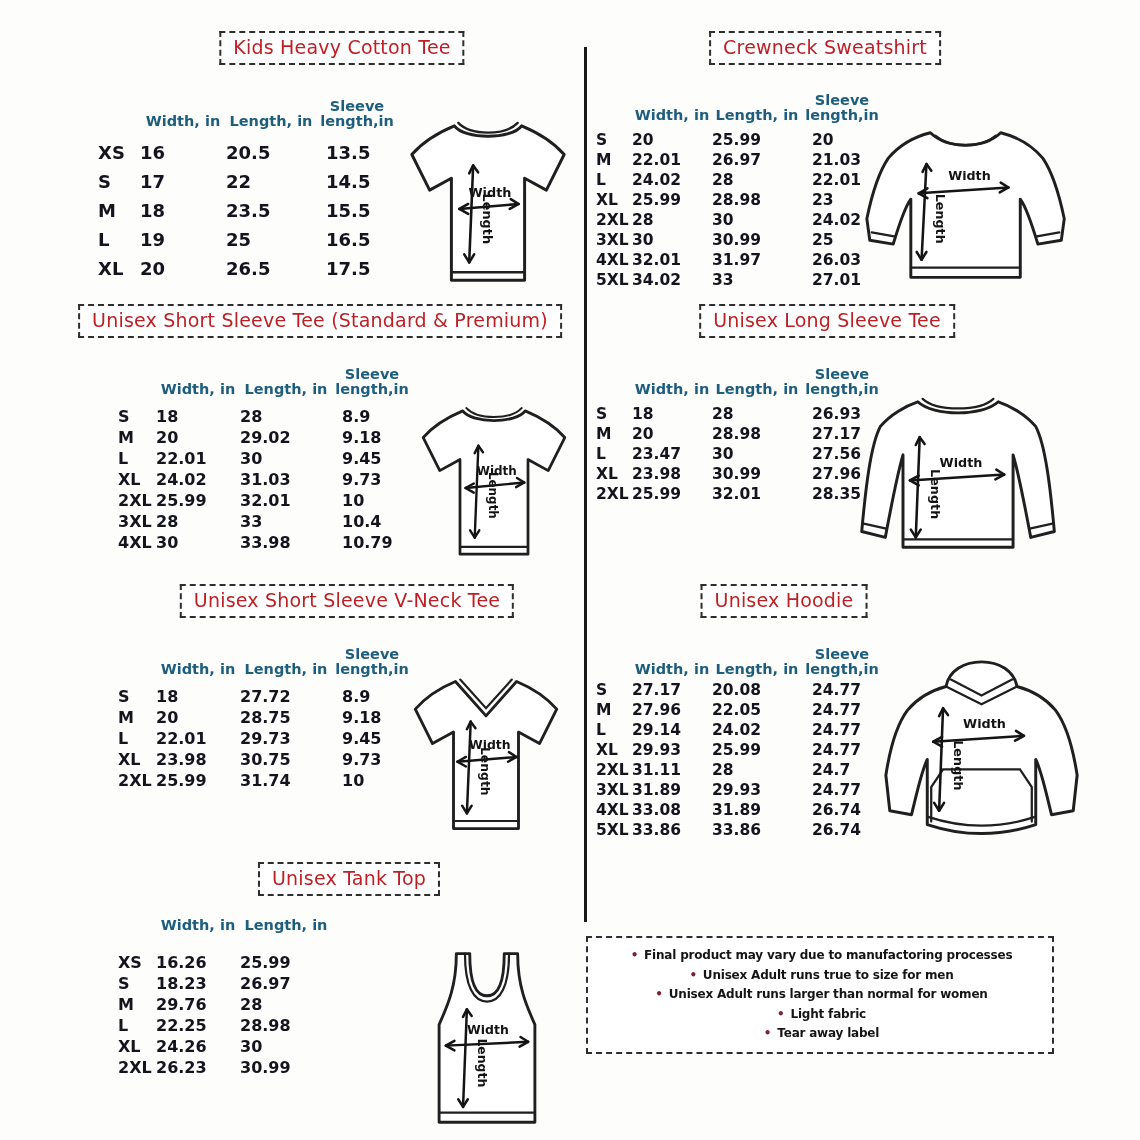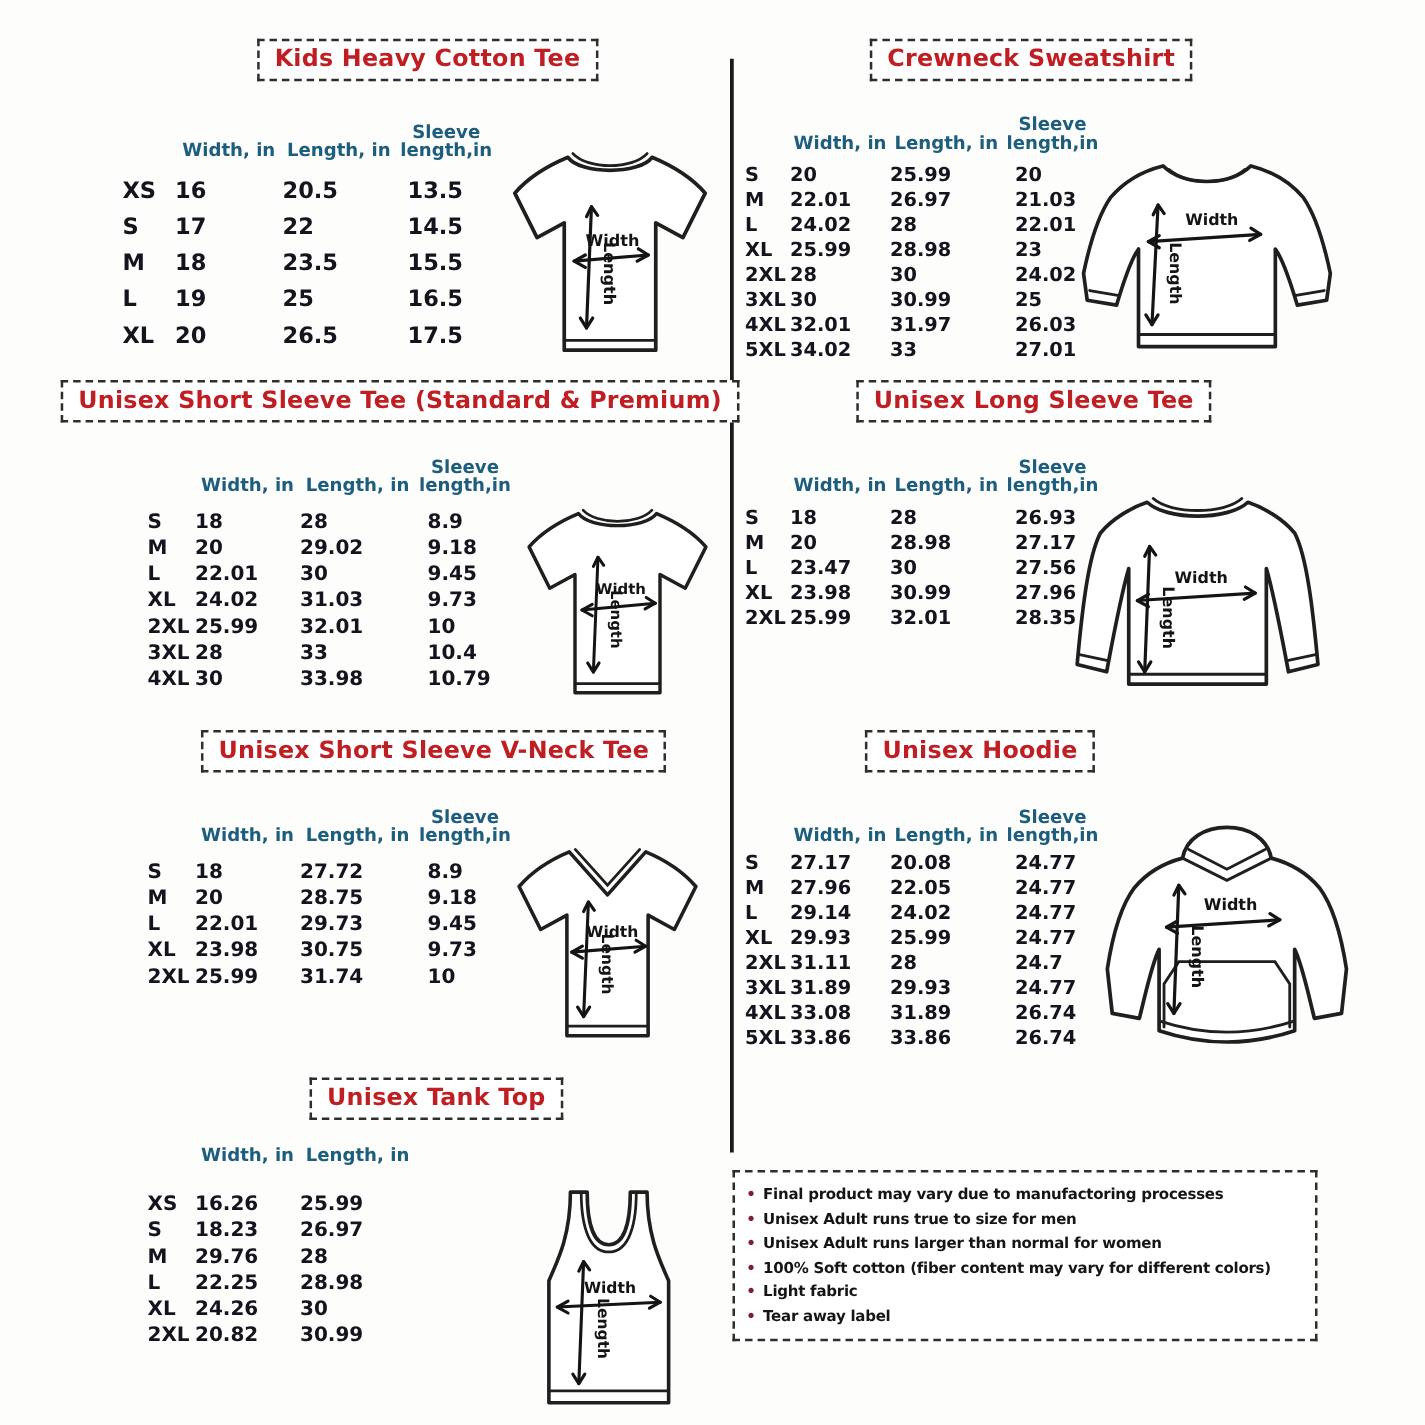"Kids Heavy Cotton Tee" .title-box { font-weight: bold -> normal }
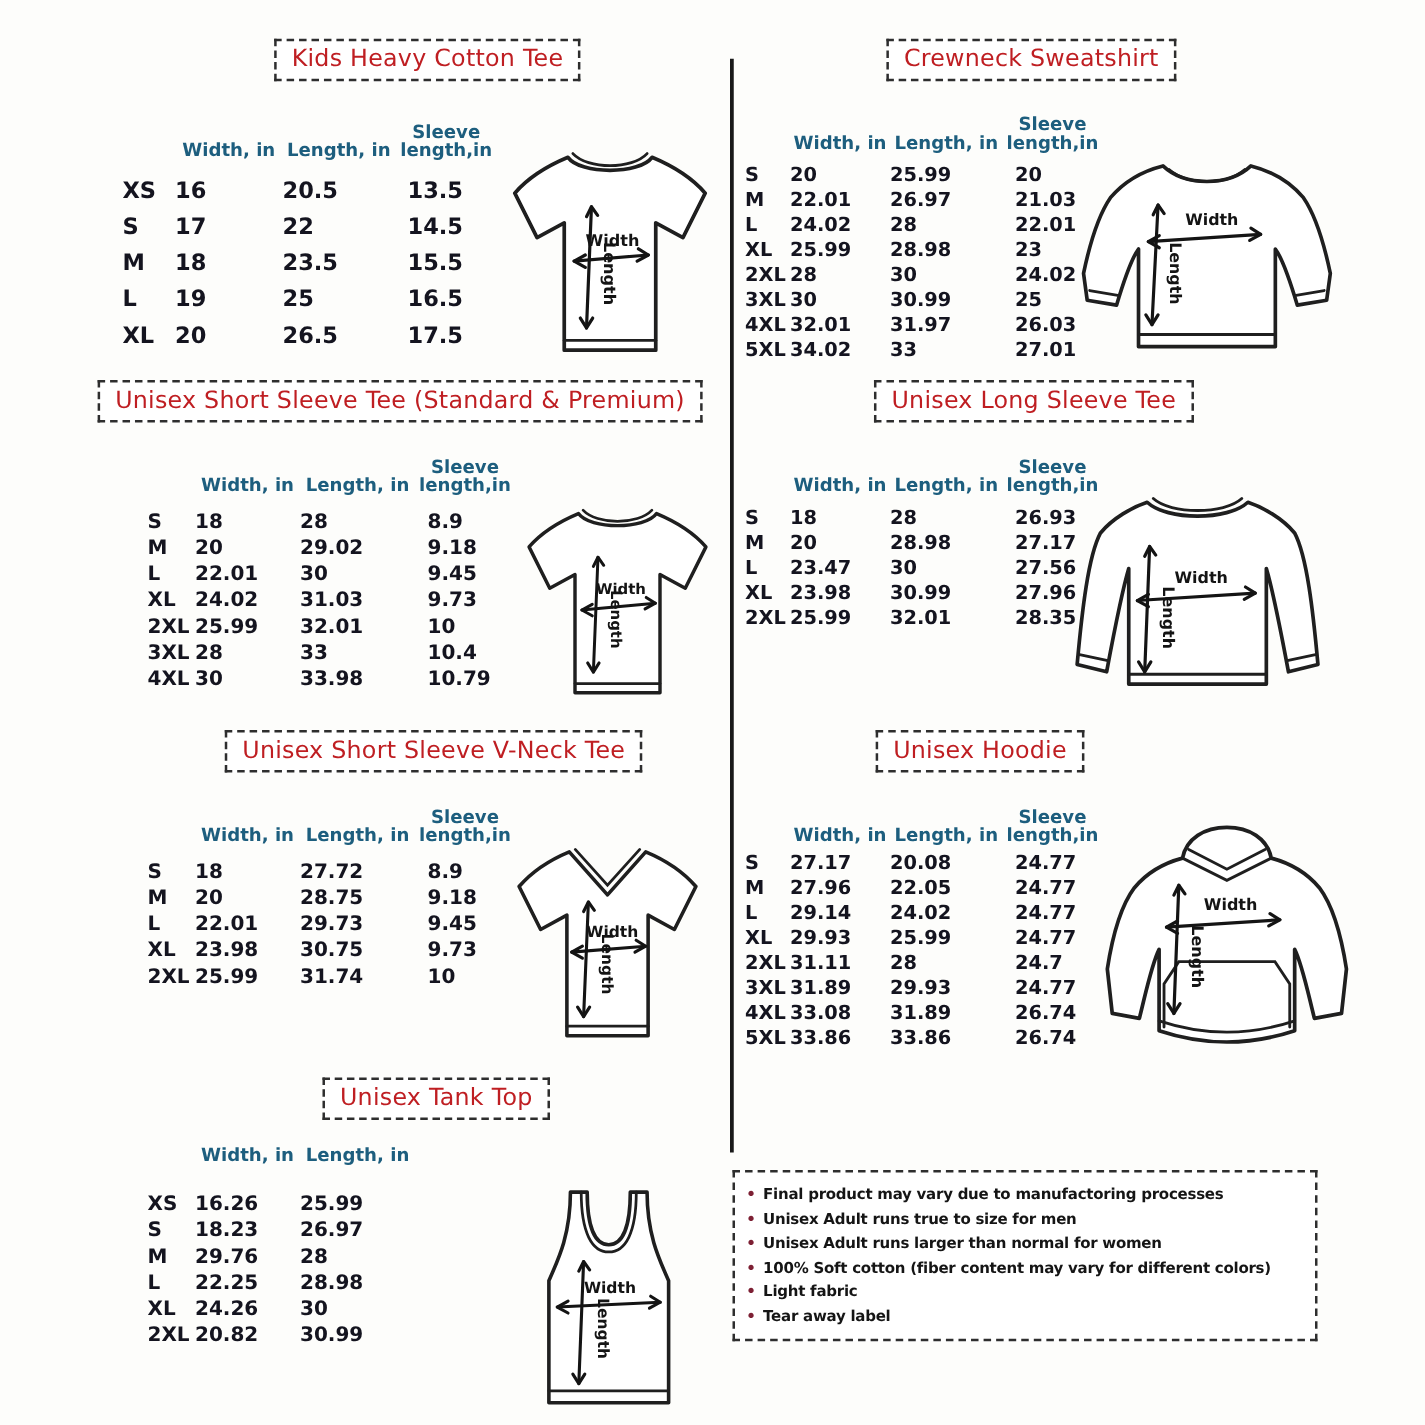"• Final product may vary" .note { text-align: none -> center }
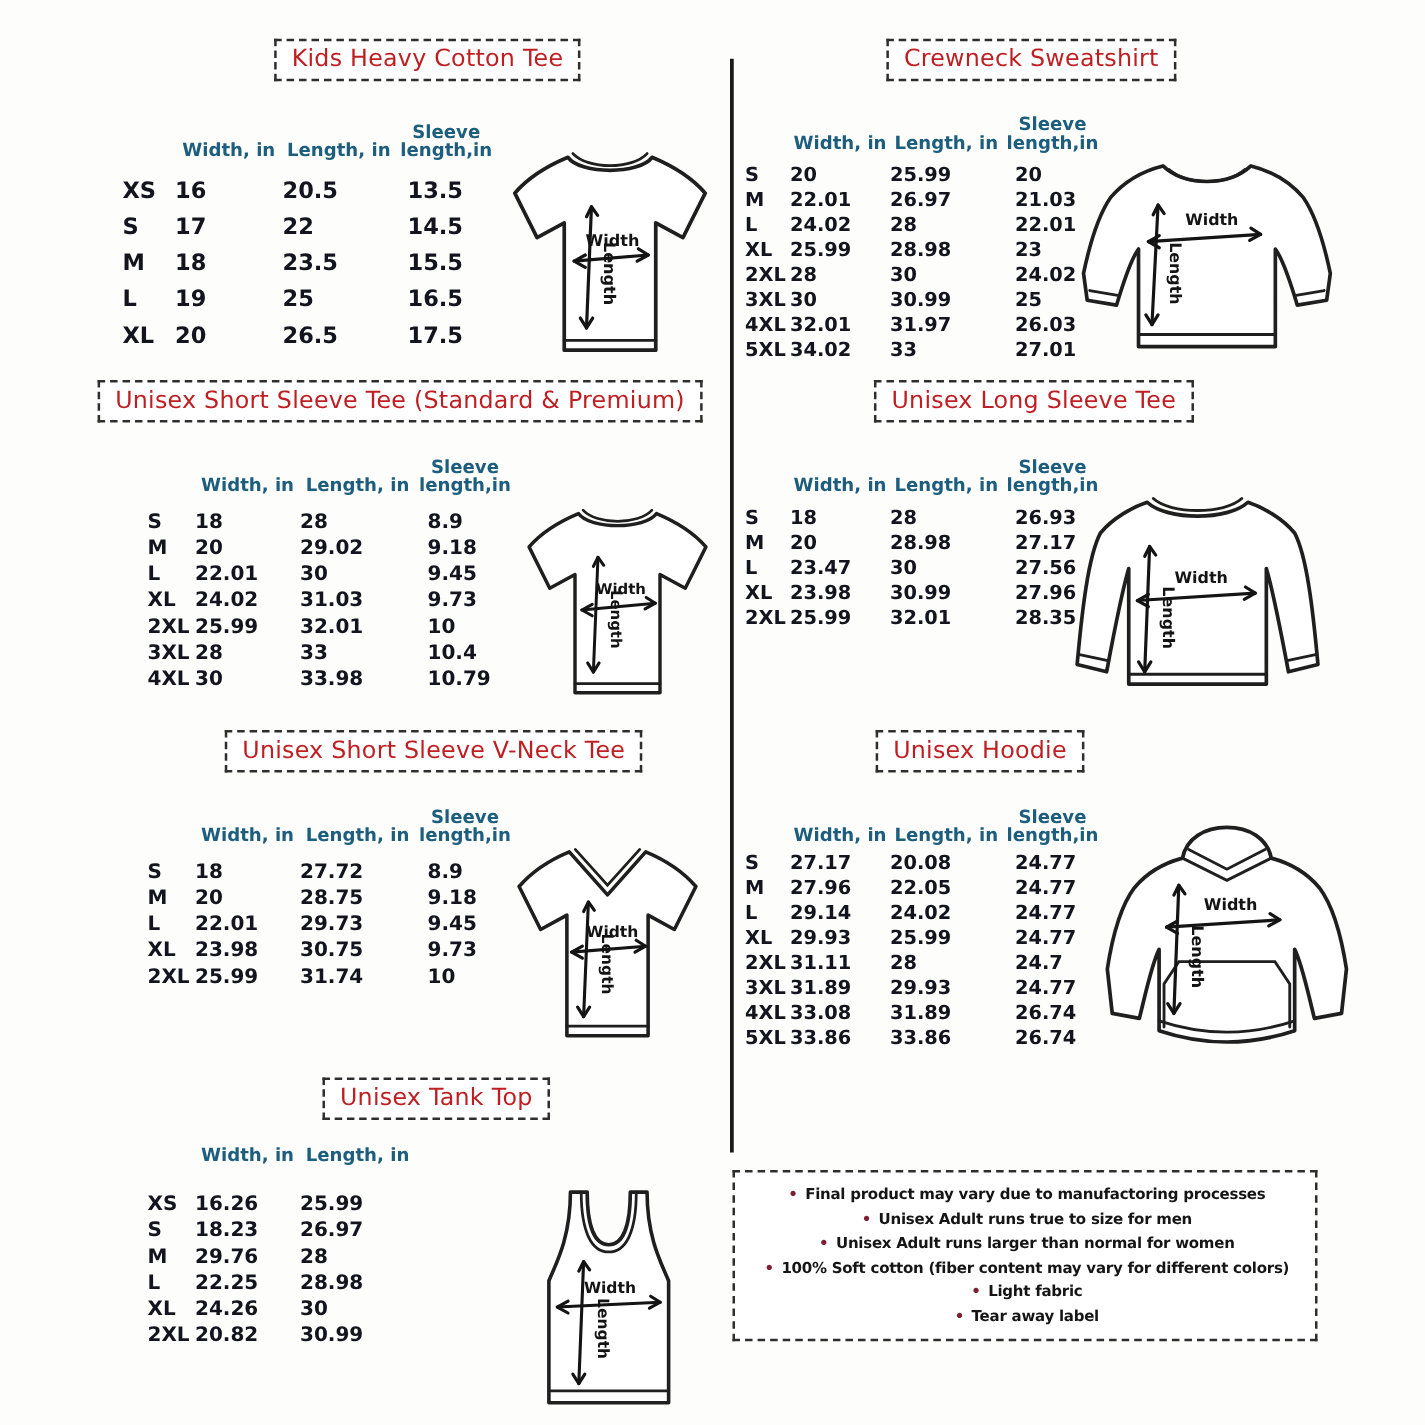"• 100% Soft cotton (fiber" div.note { html: <div><span>•</span><span>100% Soft cotton (fiber content may vary for different colors)</span></div> -> none }
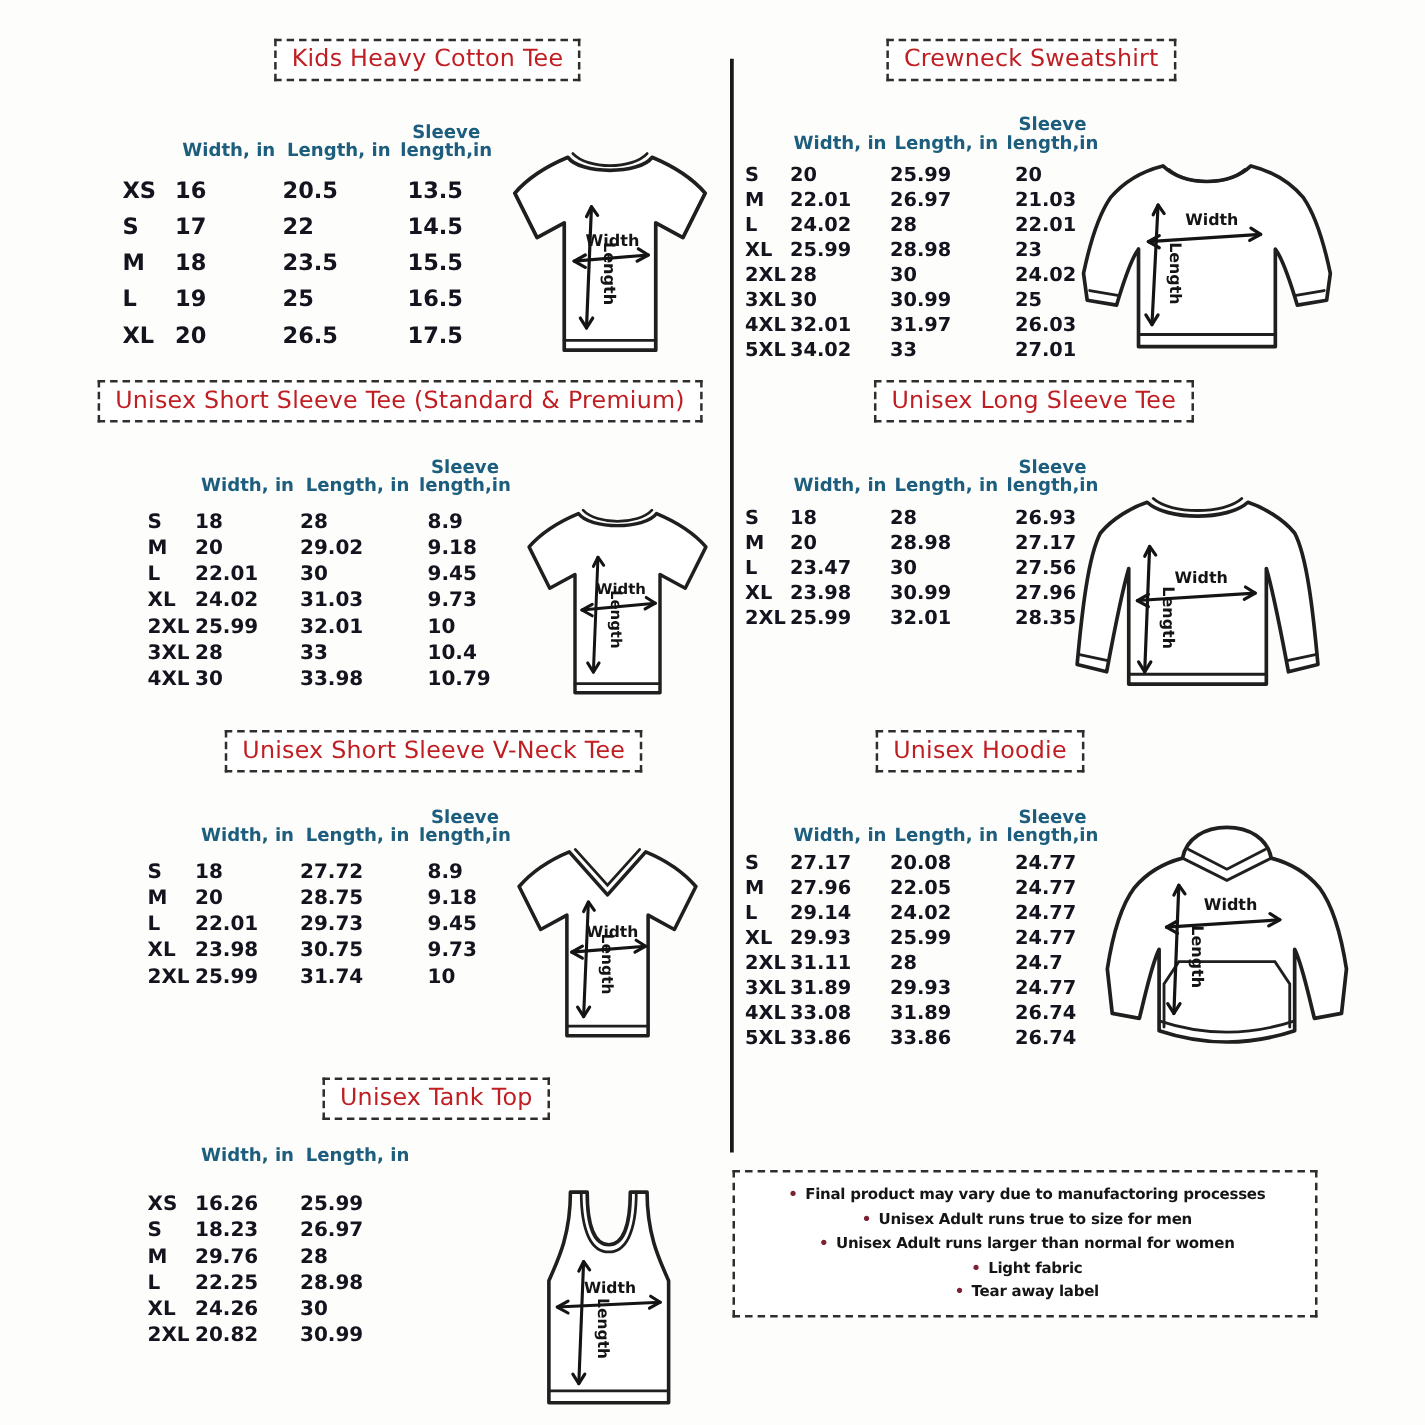"20.82" div.cell { text: 20.82 -> 26.23 }
